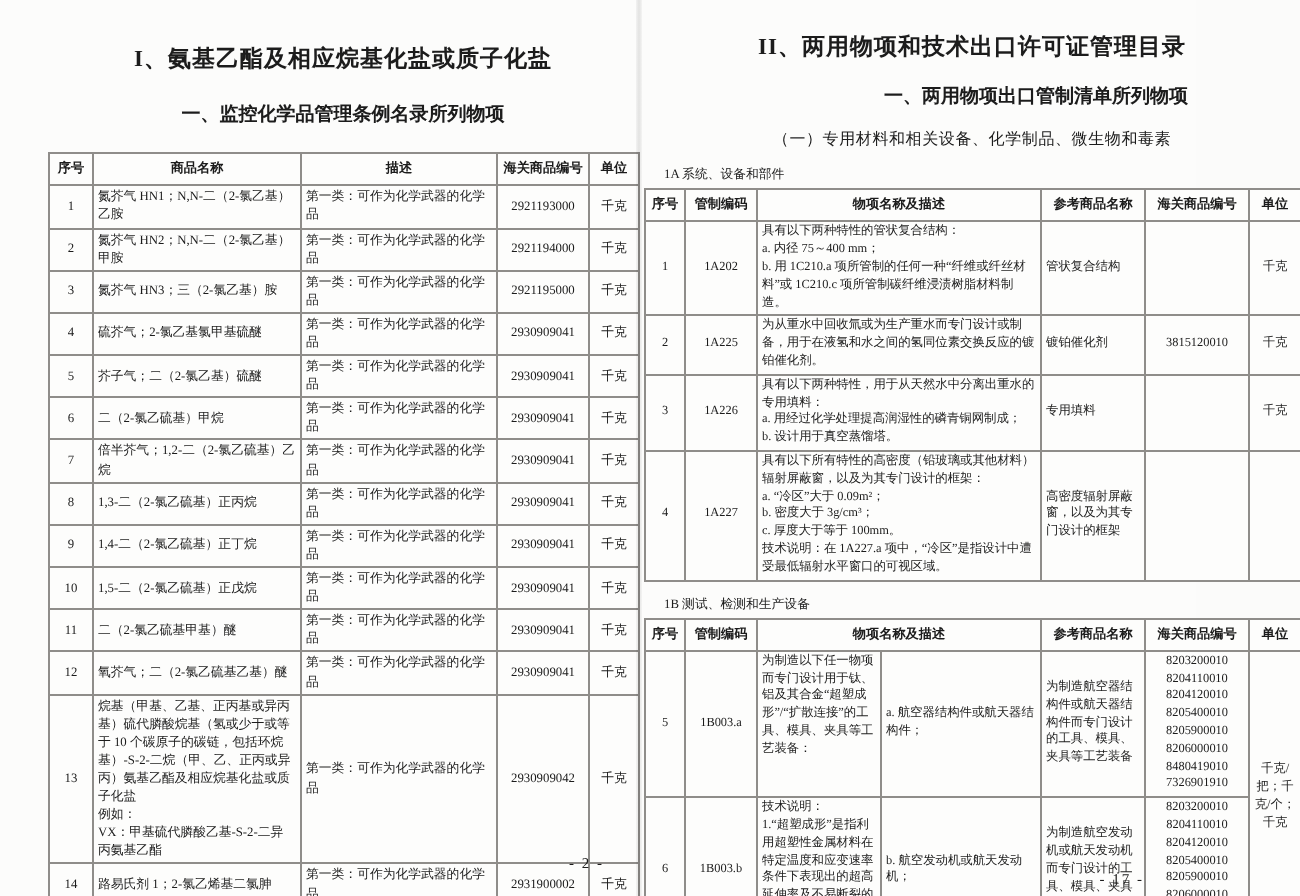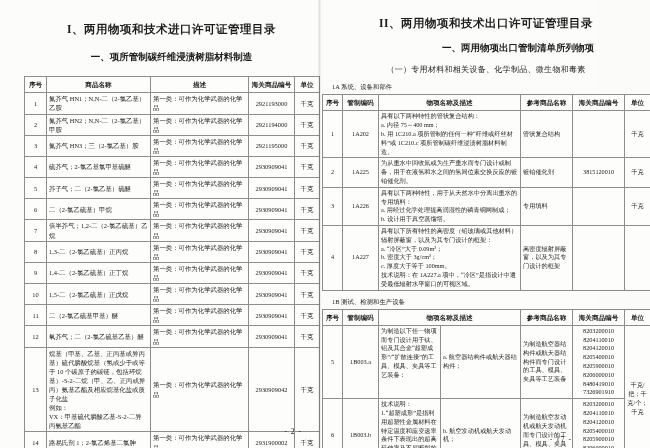"I、两用物项和技术进口许可证管理目录" div.doc-title { text: 两用物项和技术进口许可证管理目录 -> 氨基乙酯及相应烷基化盐或质子化盐 }
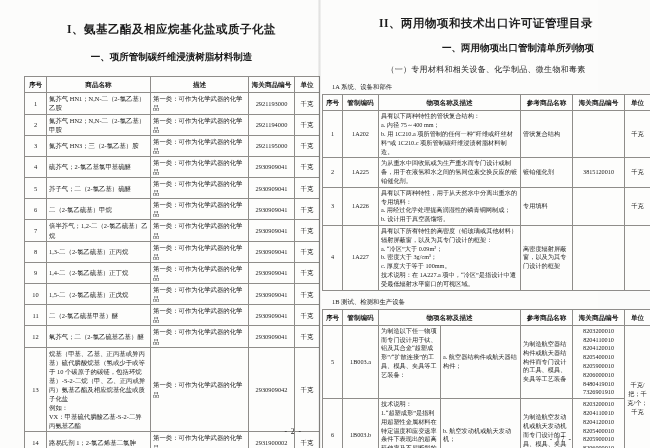"一、项所管制碳纤维浸渍树脂材料制造" div.doc-subtitle { text: 项所管制碳纤维浸渍树脂材料制造 -> 监控化学品管理条例名录所列物项 }
